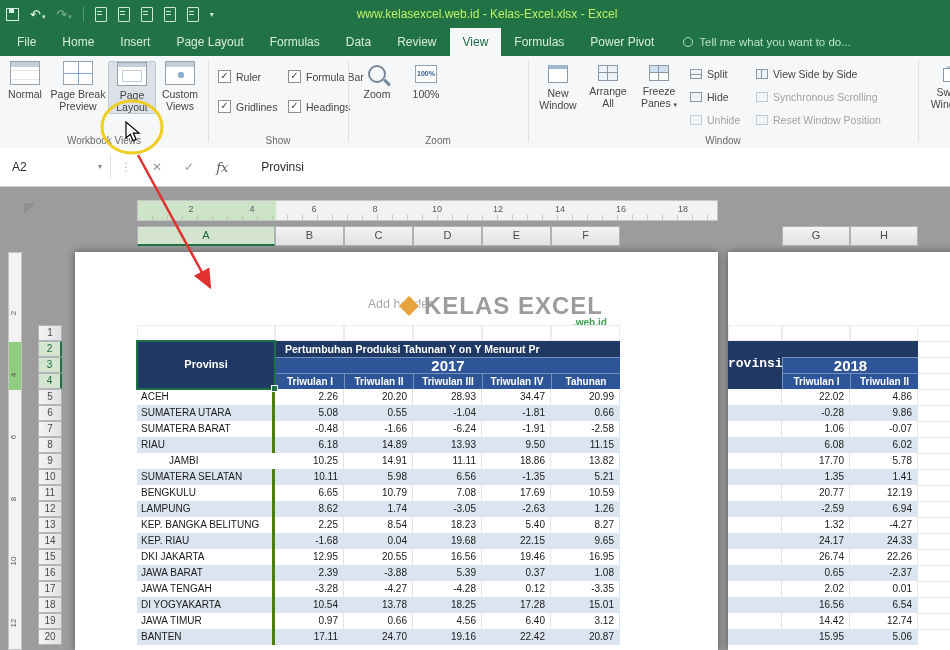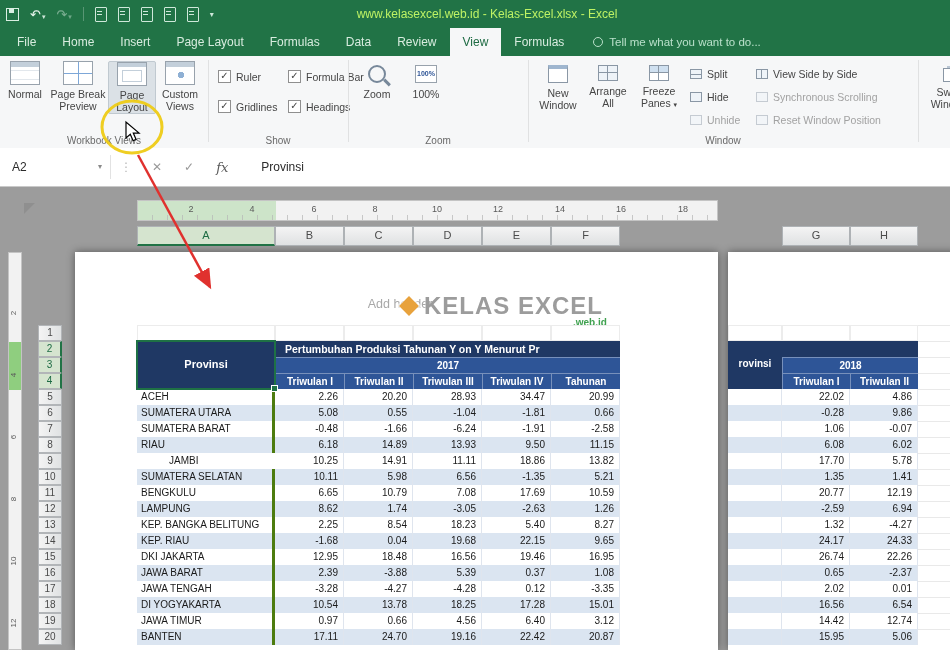"Power Pivot" div.tab { html: none -> <div>Power Pivot</div> }
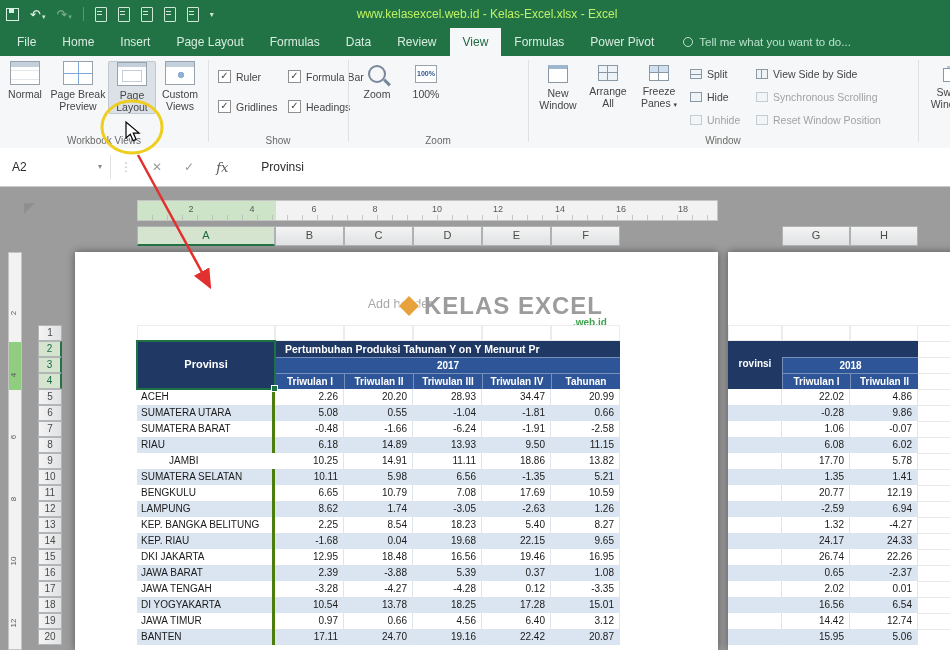"2017" .yband { font-size: 10px -> 15px }
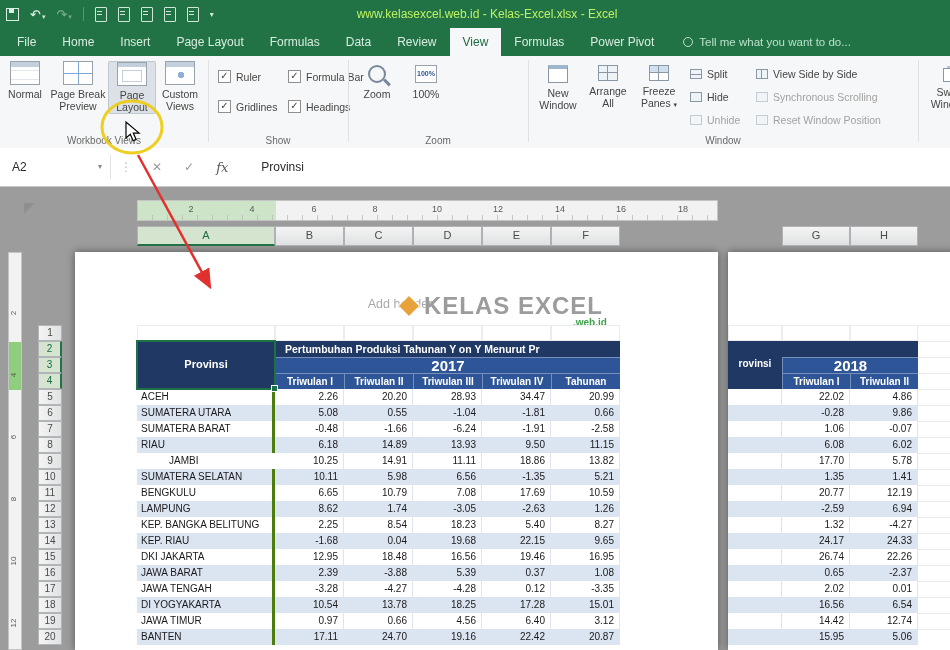"rovinsi" .rcornerc { font-family: none -> Liberation Mono, monospace; font-size: 10px -> 13px; text-align: center -> right }
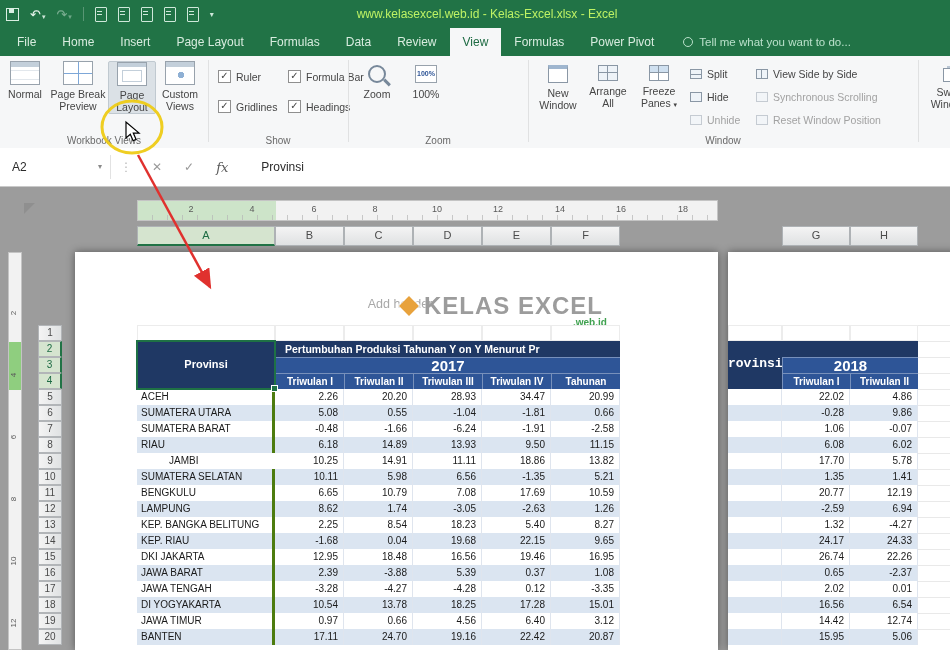"18.48" div.tc { text: 18.48 -> 20.55 }
